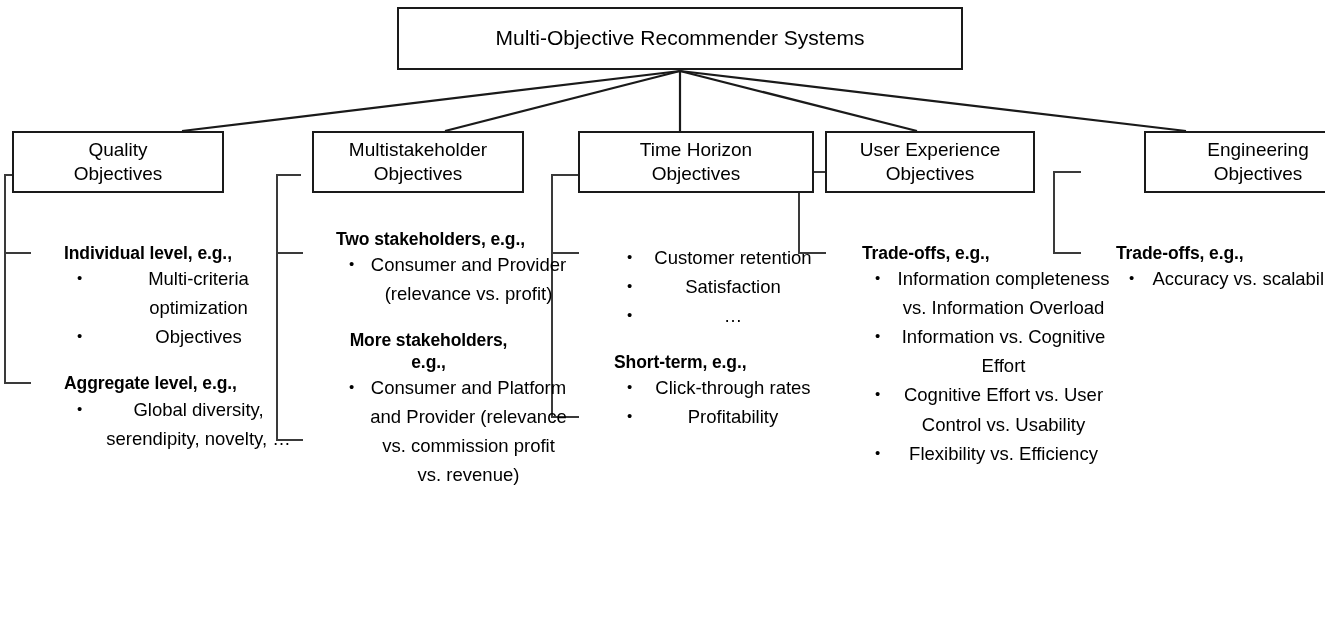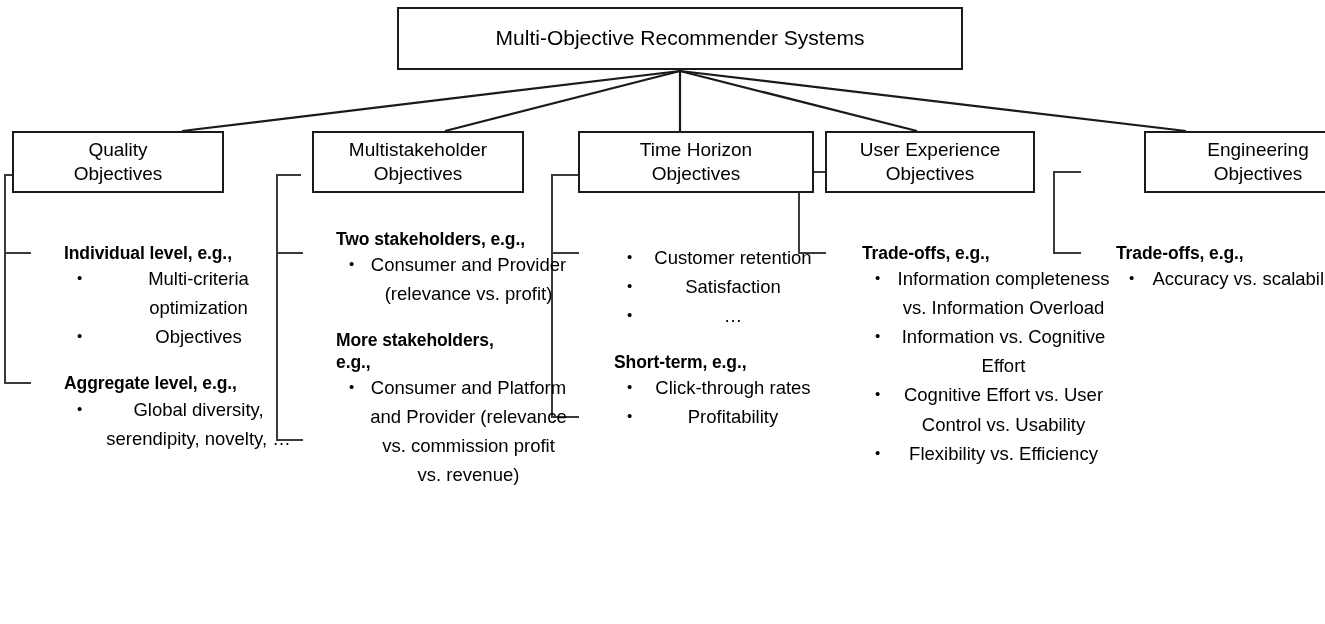"More stakeholders, e.g.," div.group-heading { text-align: none -> center }
